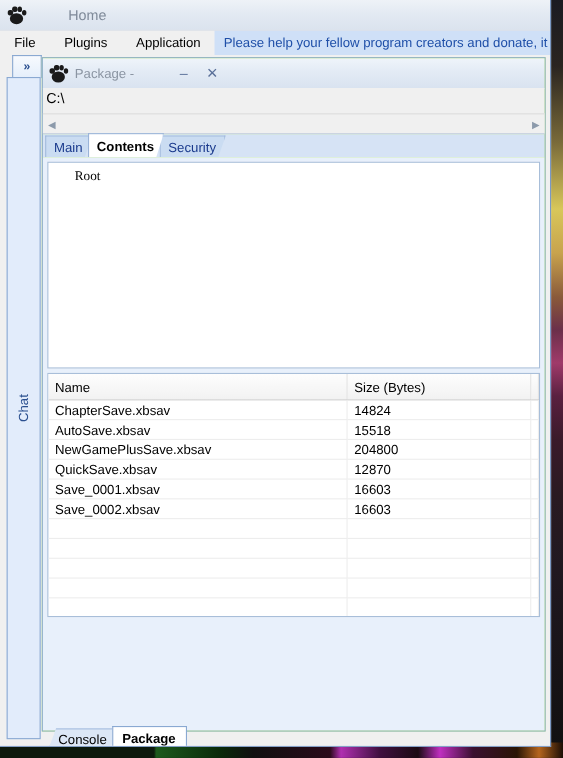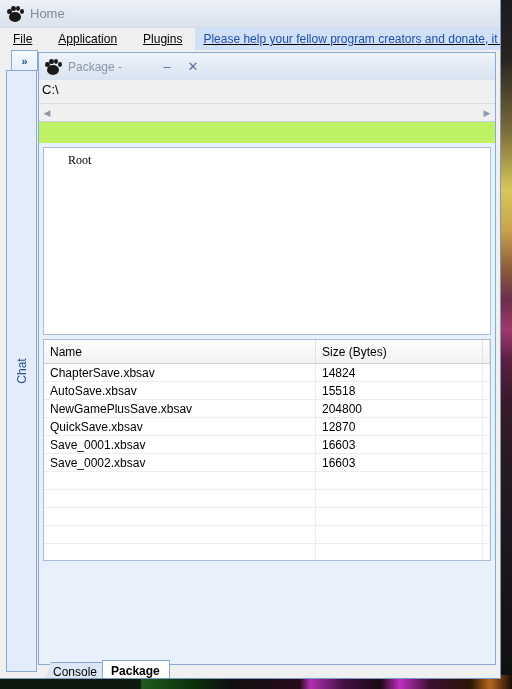"Home" #title-text { margin-left: none -> 32px }
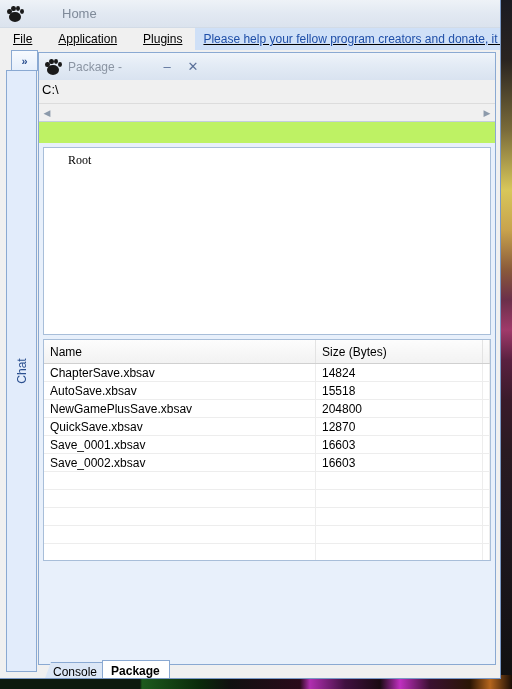"File" #menubar { text-decoration: underline -> none }
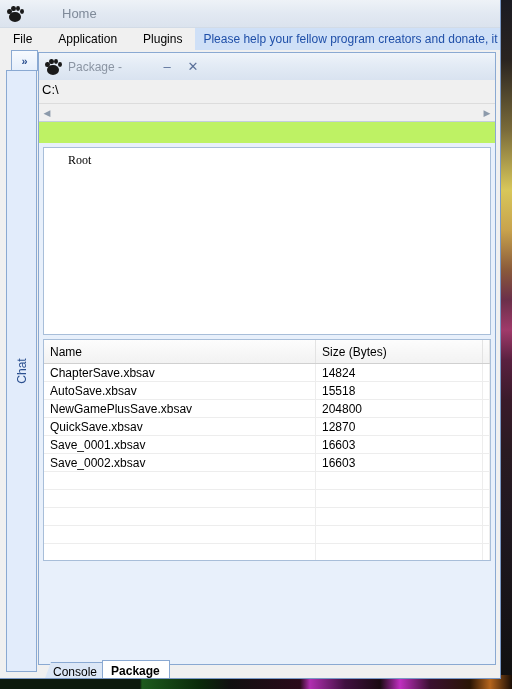"Application" div.menu-item { order: before "Plugins" -> after "Plugins" }
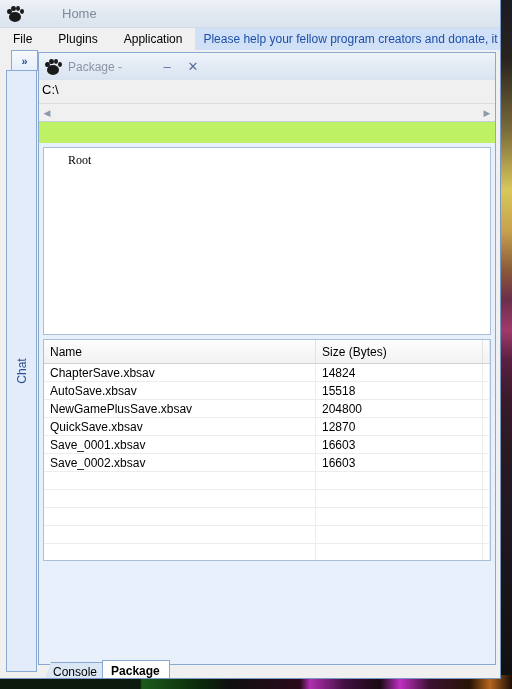"Main" div { html: none -> <div> <div>Main</div> <div>Contents</div> <div>Security</div> </div> }
